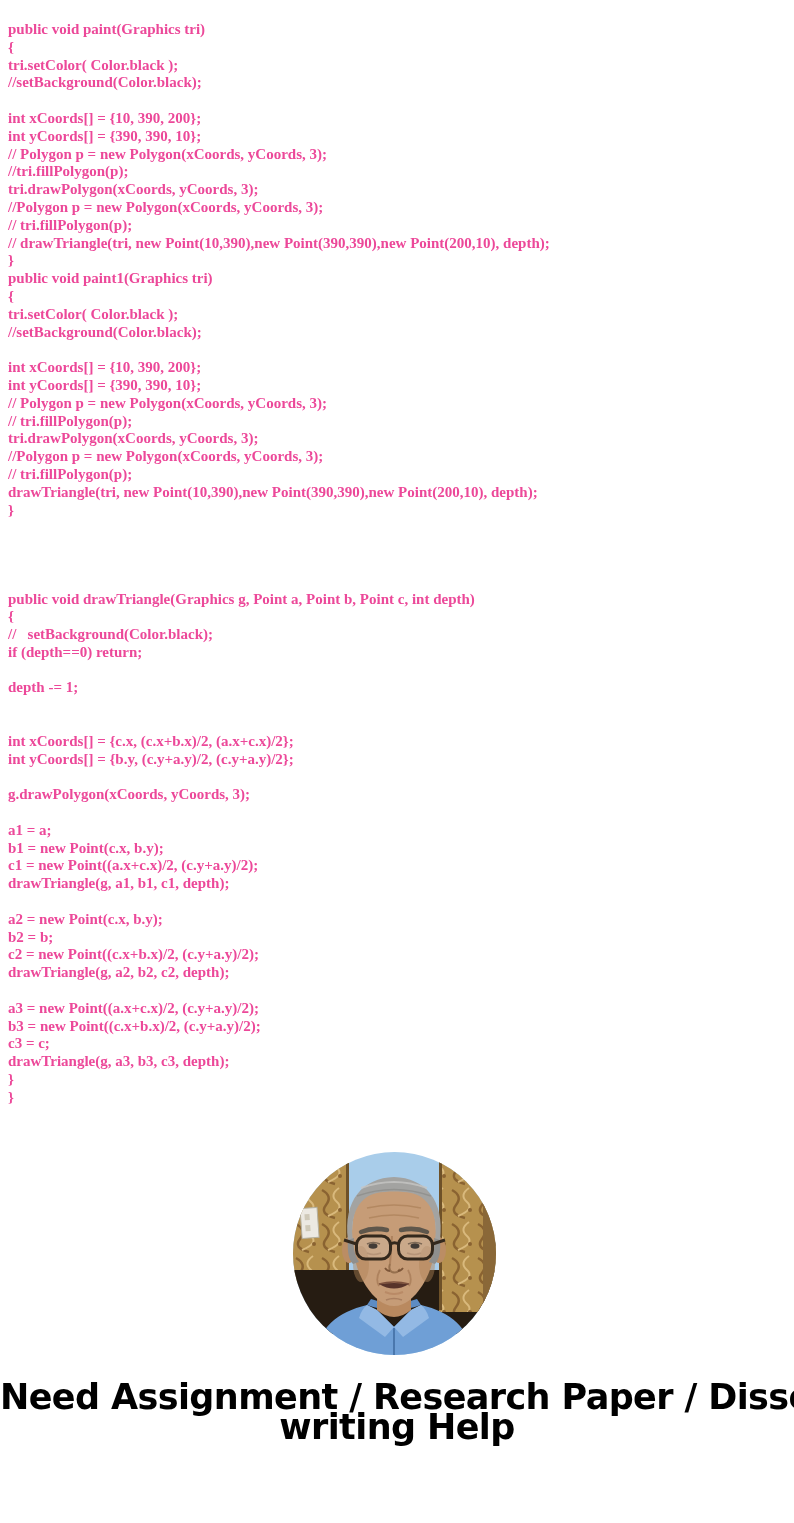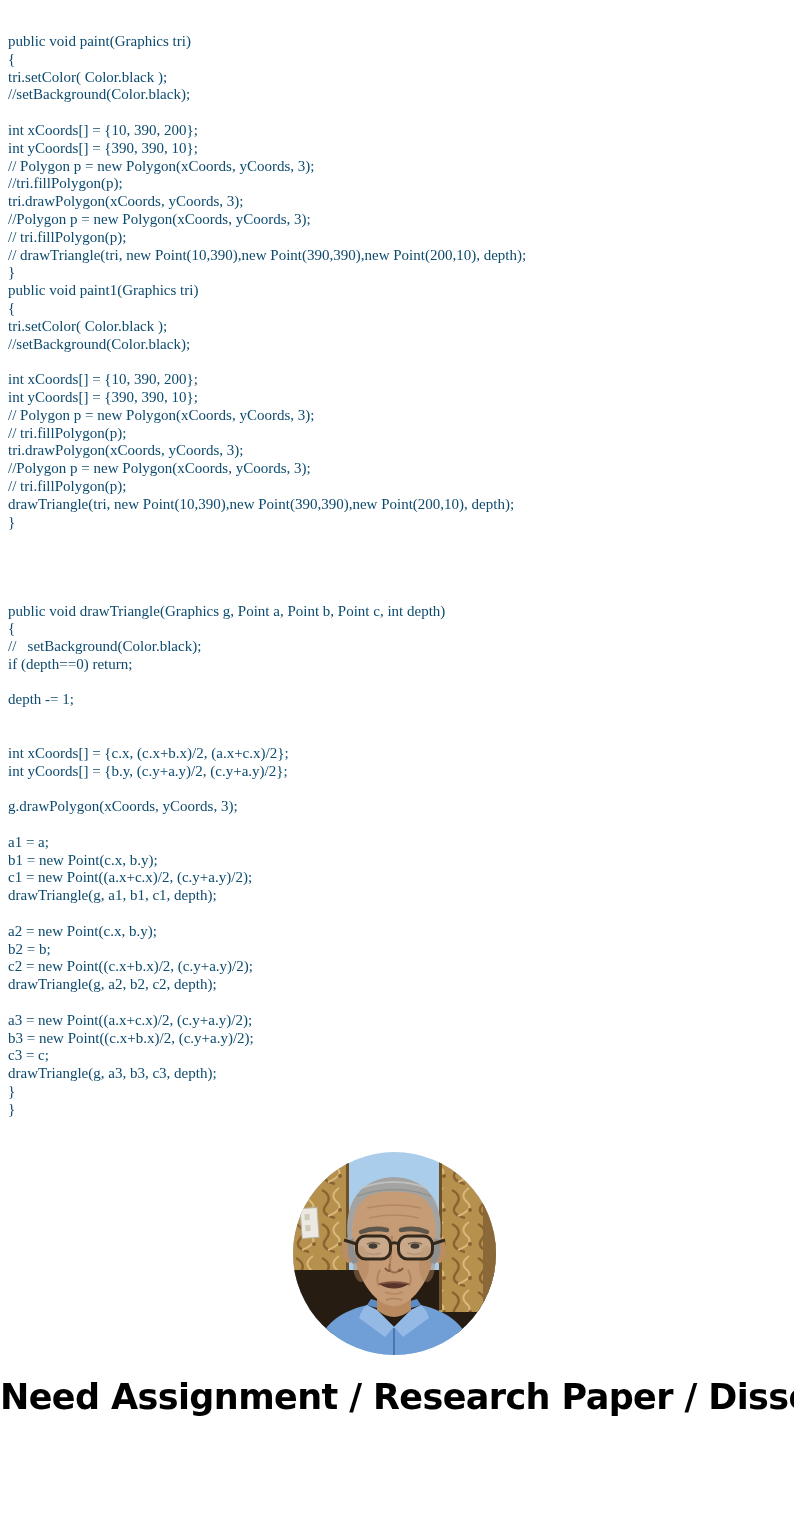"public void paint(Graphics tri)" .code { color: #0c4a6e -> #ec4899; font-weight: none -> bold; top: 12px -> 0 }
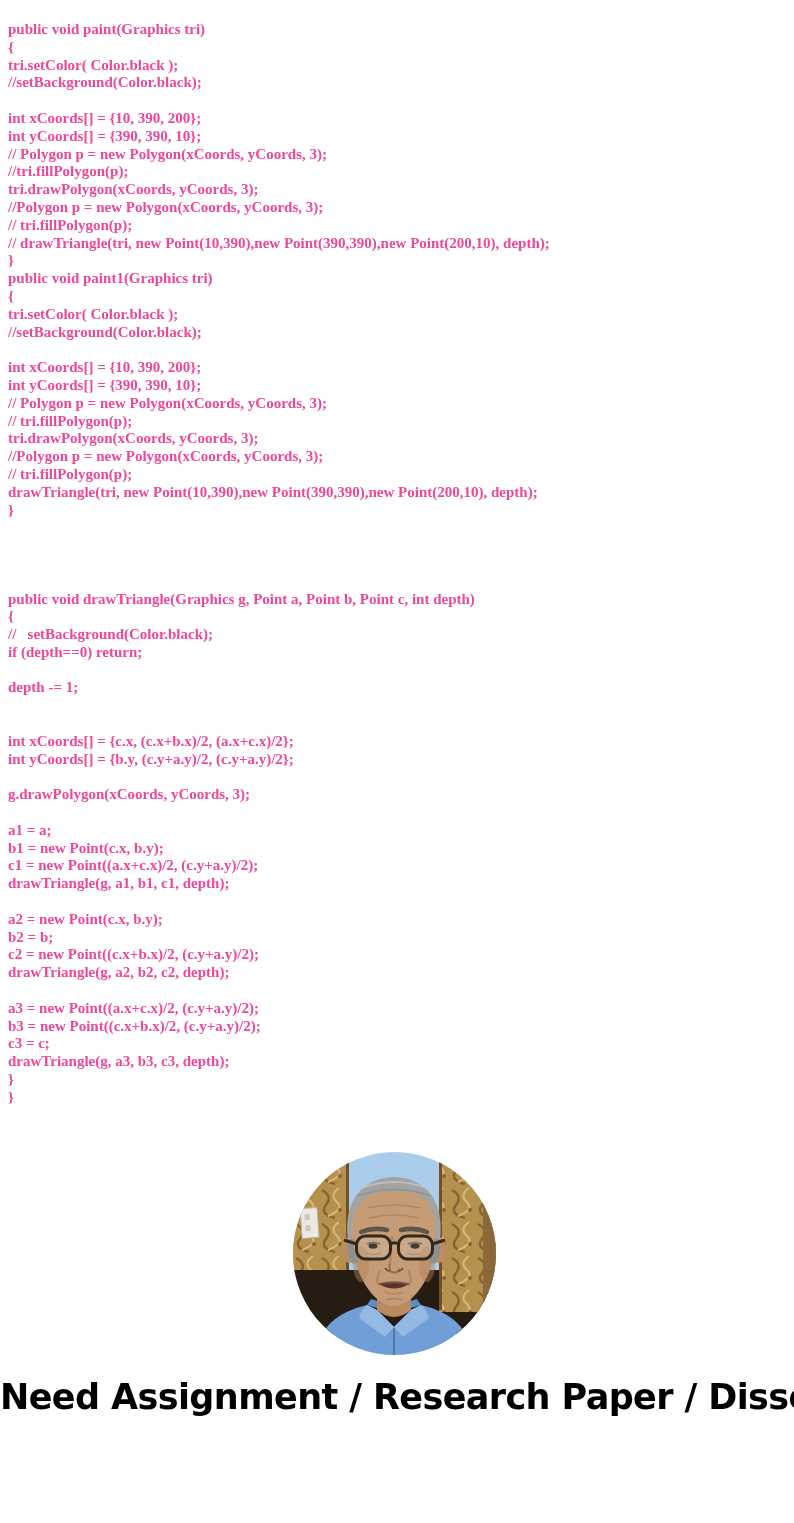"writing Help" div.footer-line { html: none -> <div>writing Help</div> }
